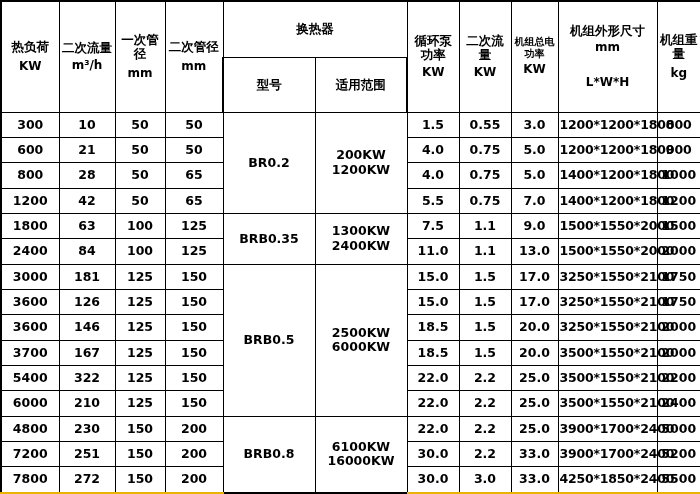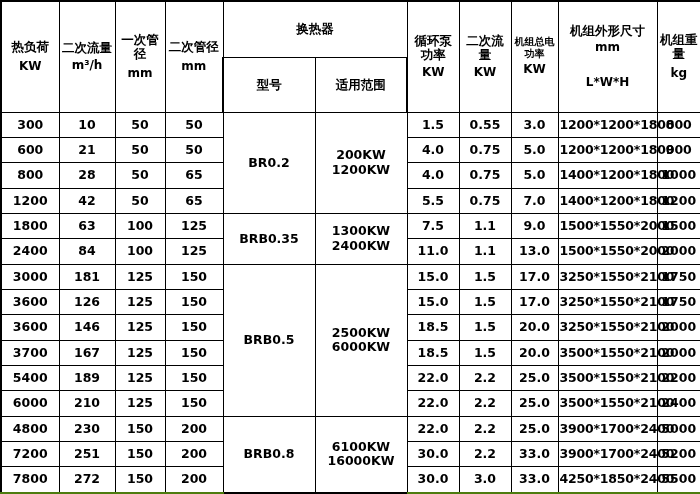"189" td.num { text: 189 -> 322 }
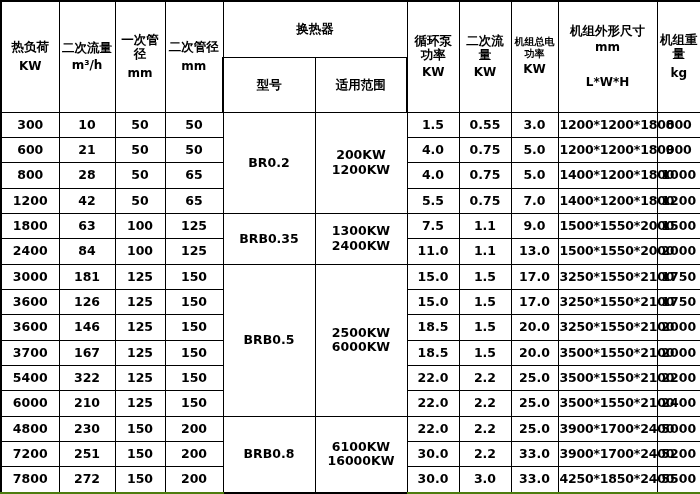"7800" table.spec tr:last-child td { border-bottom: 2px solid #4d7c0f -> 2px solid #eab308 }
